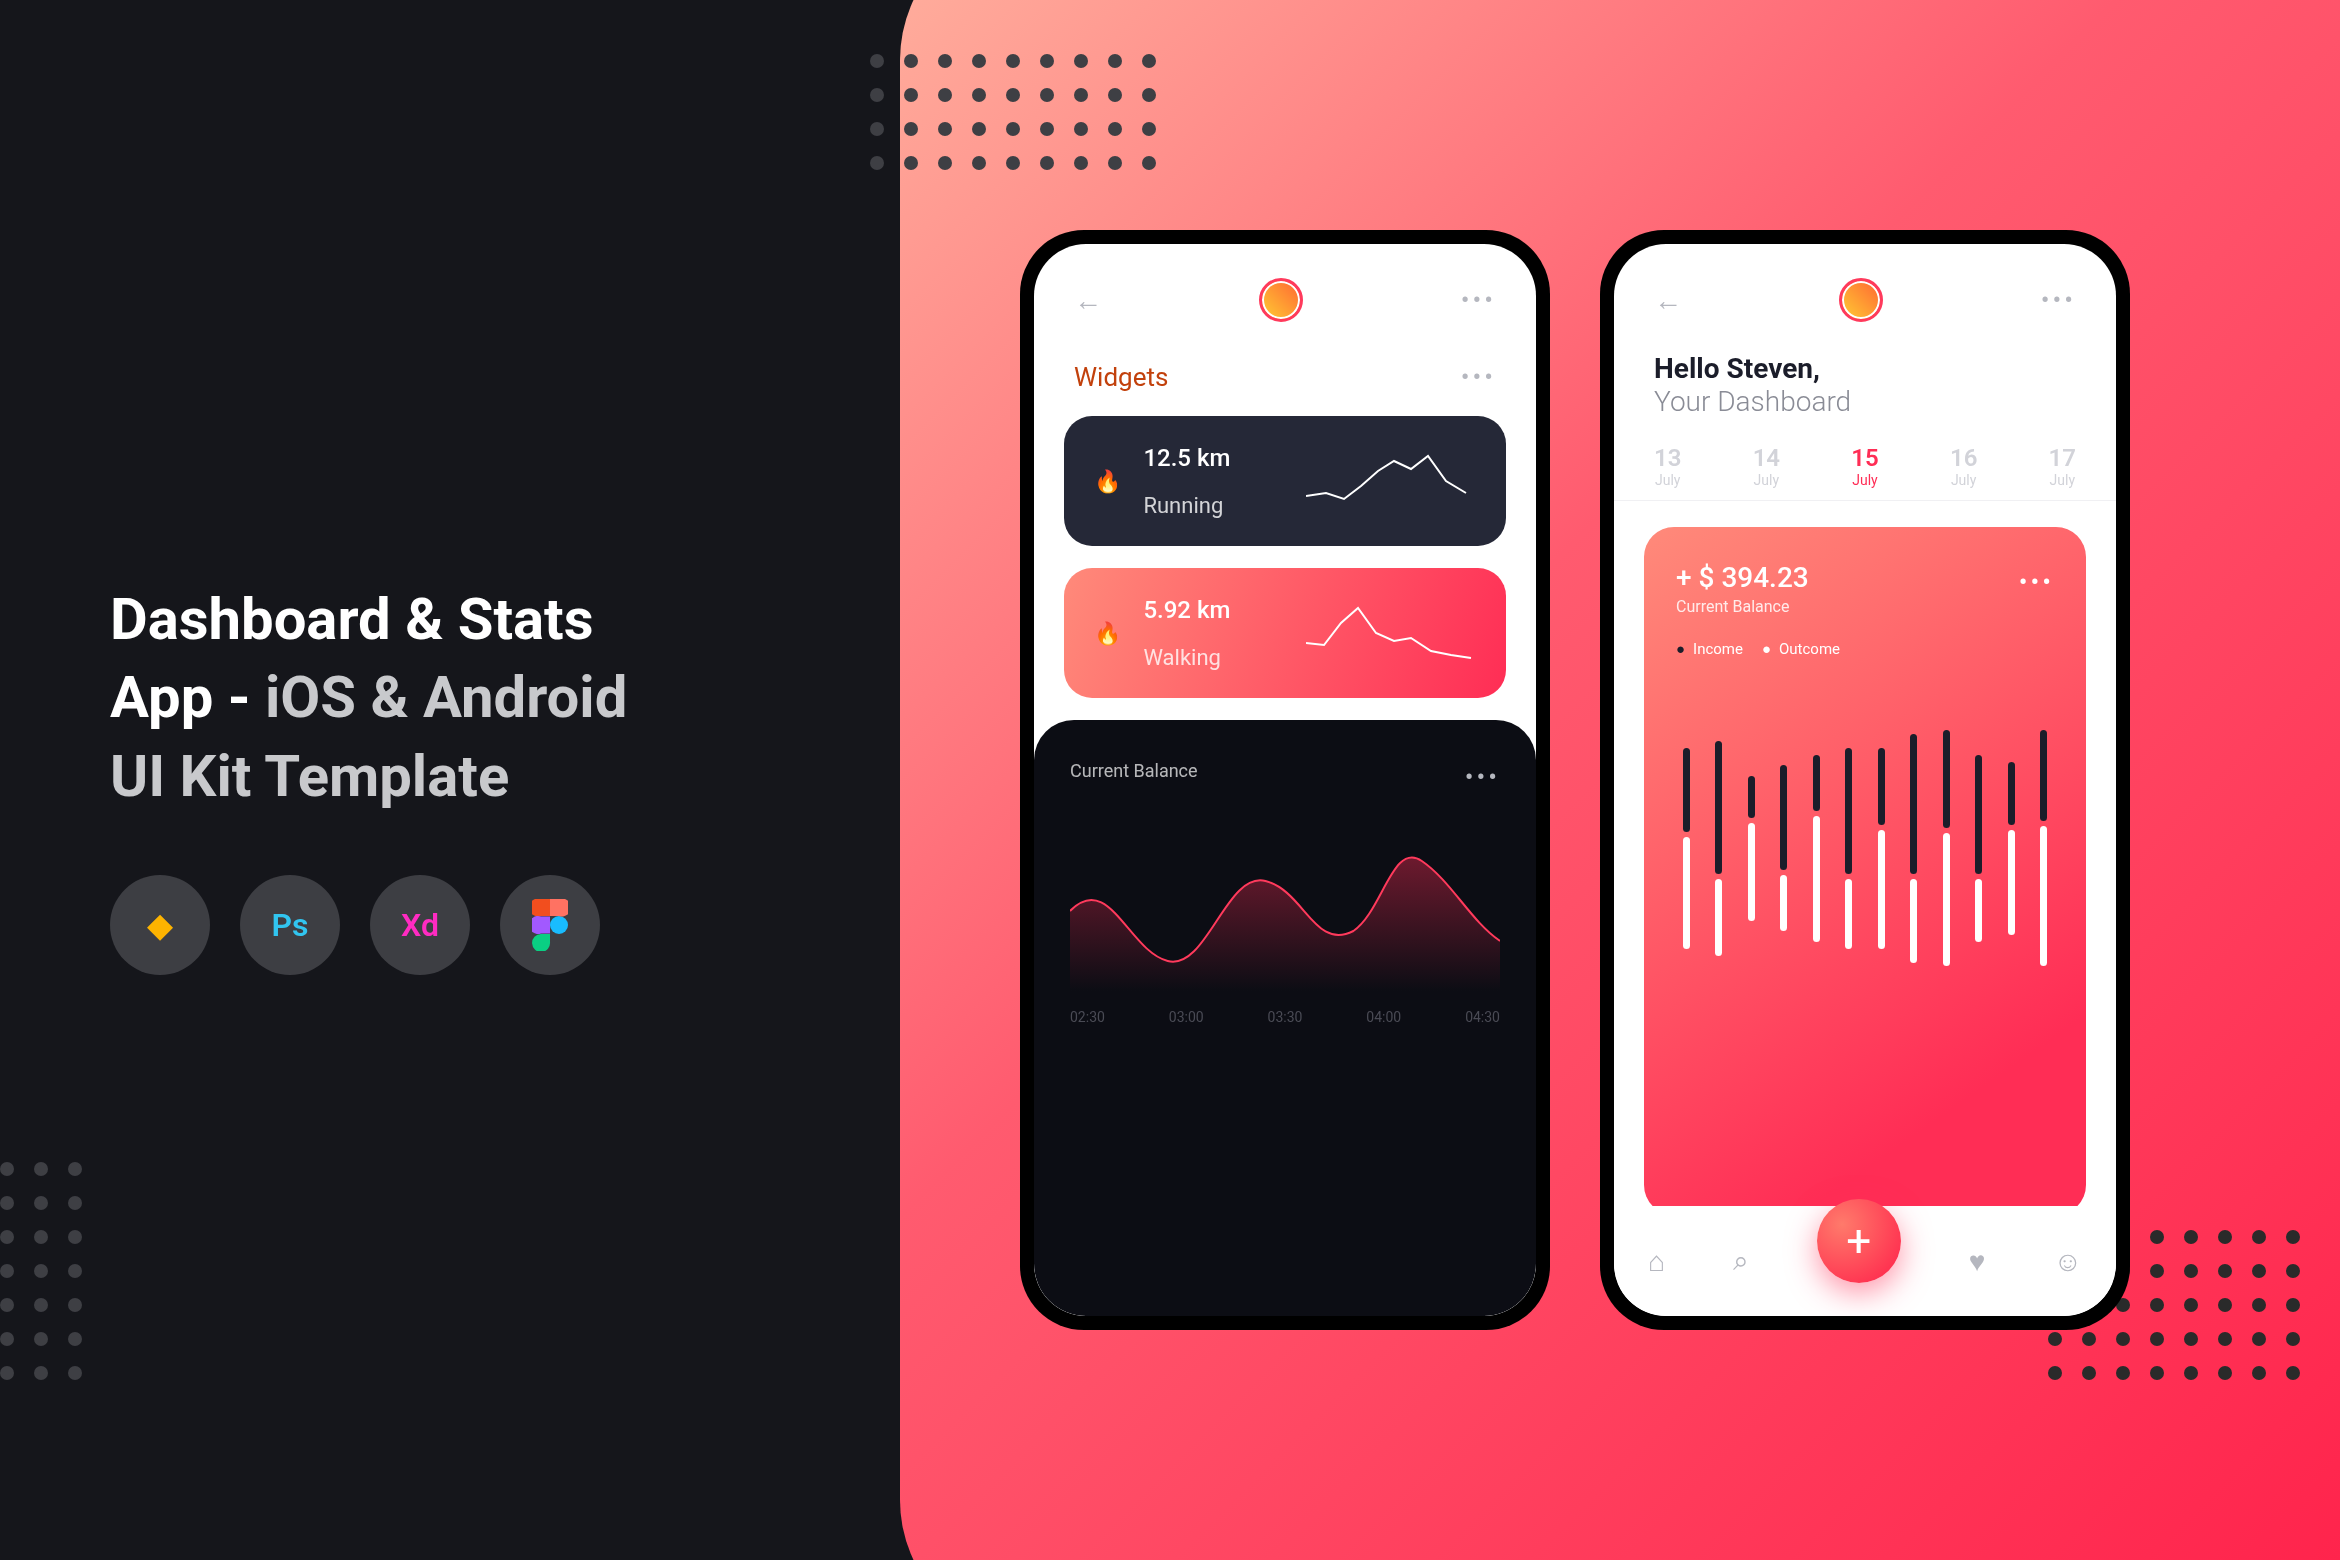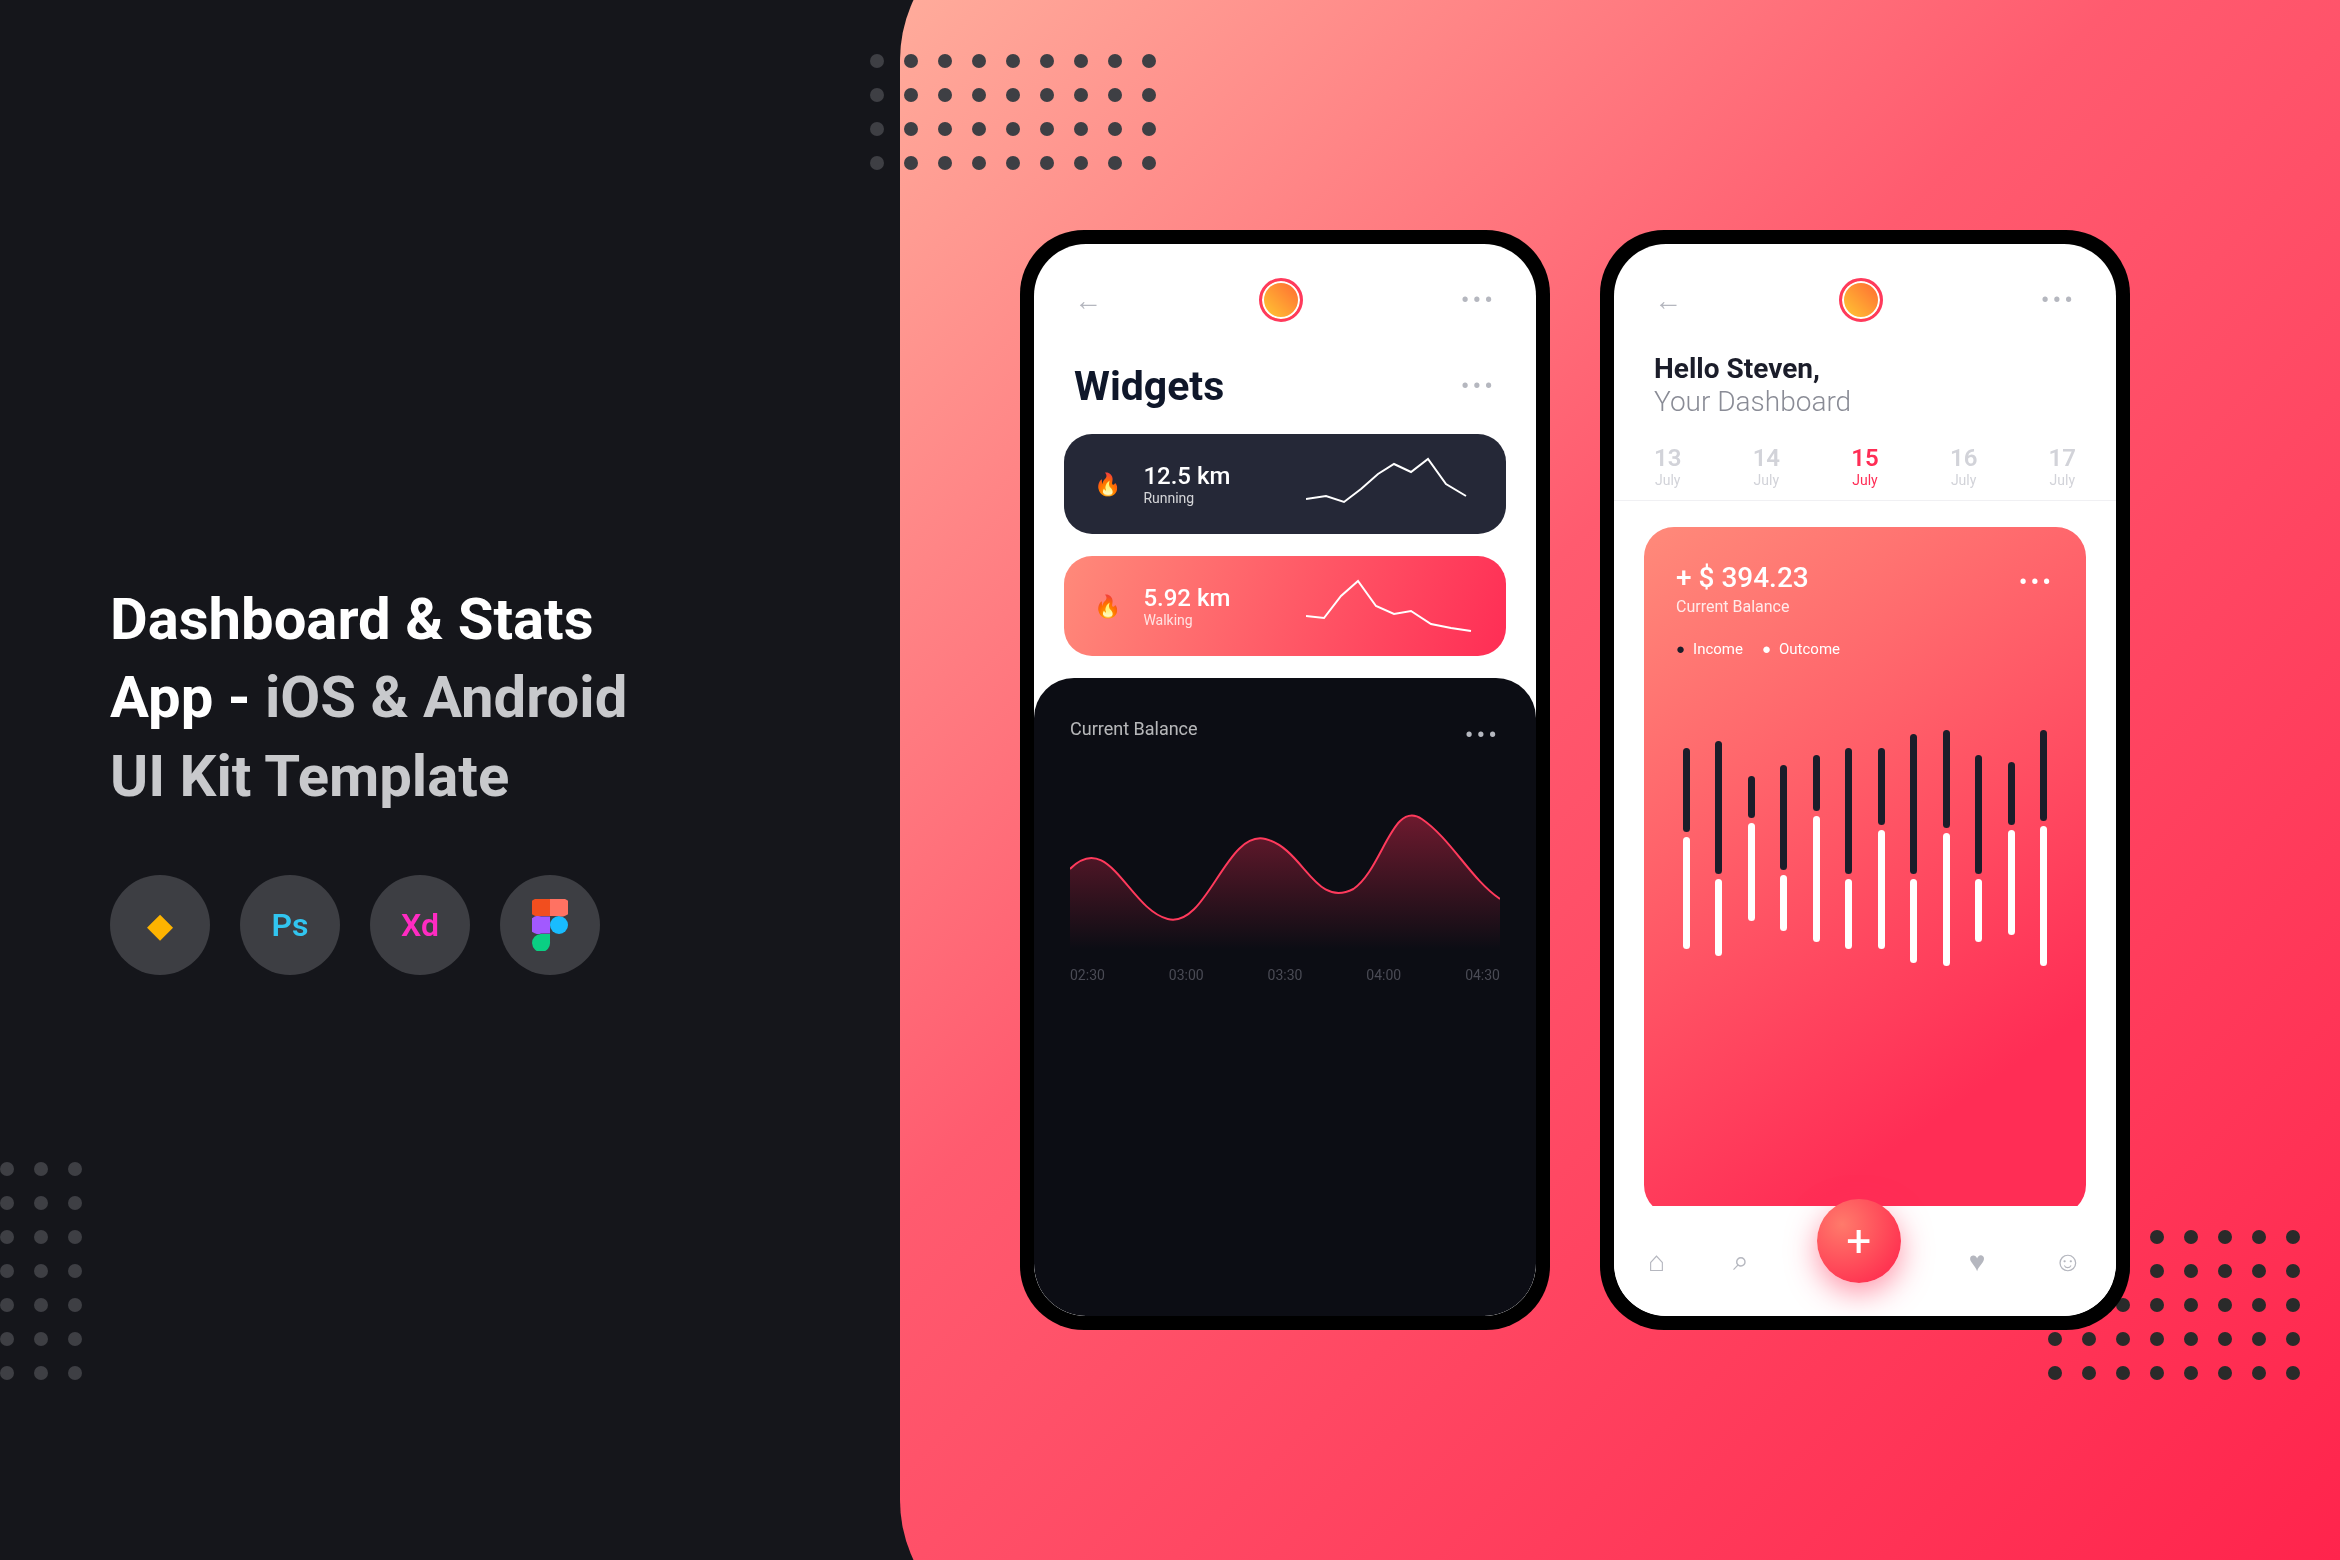"Widgets" .section-header h2 { color: #0f172a -> #c2410c; font-size: 41px -> 26px; font-weight: 700 -> 400 }
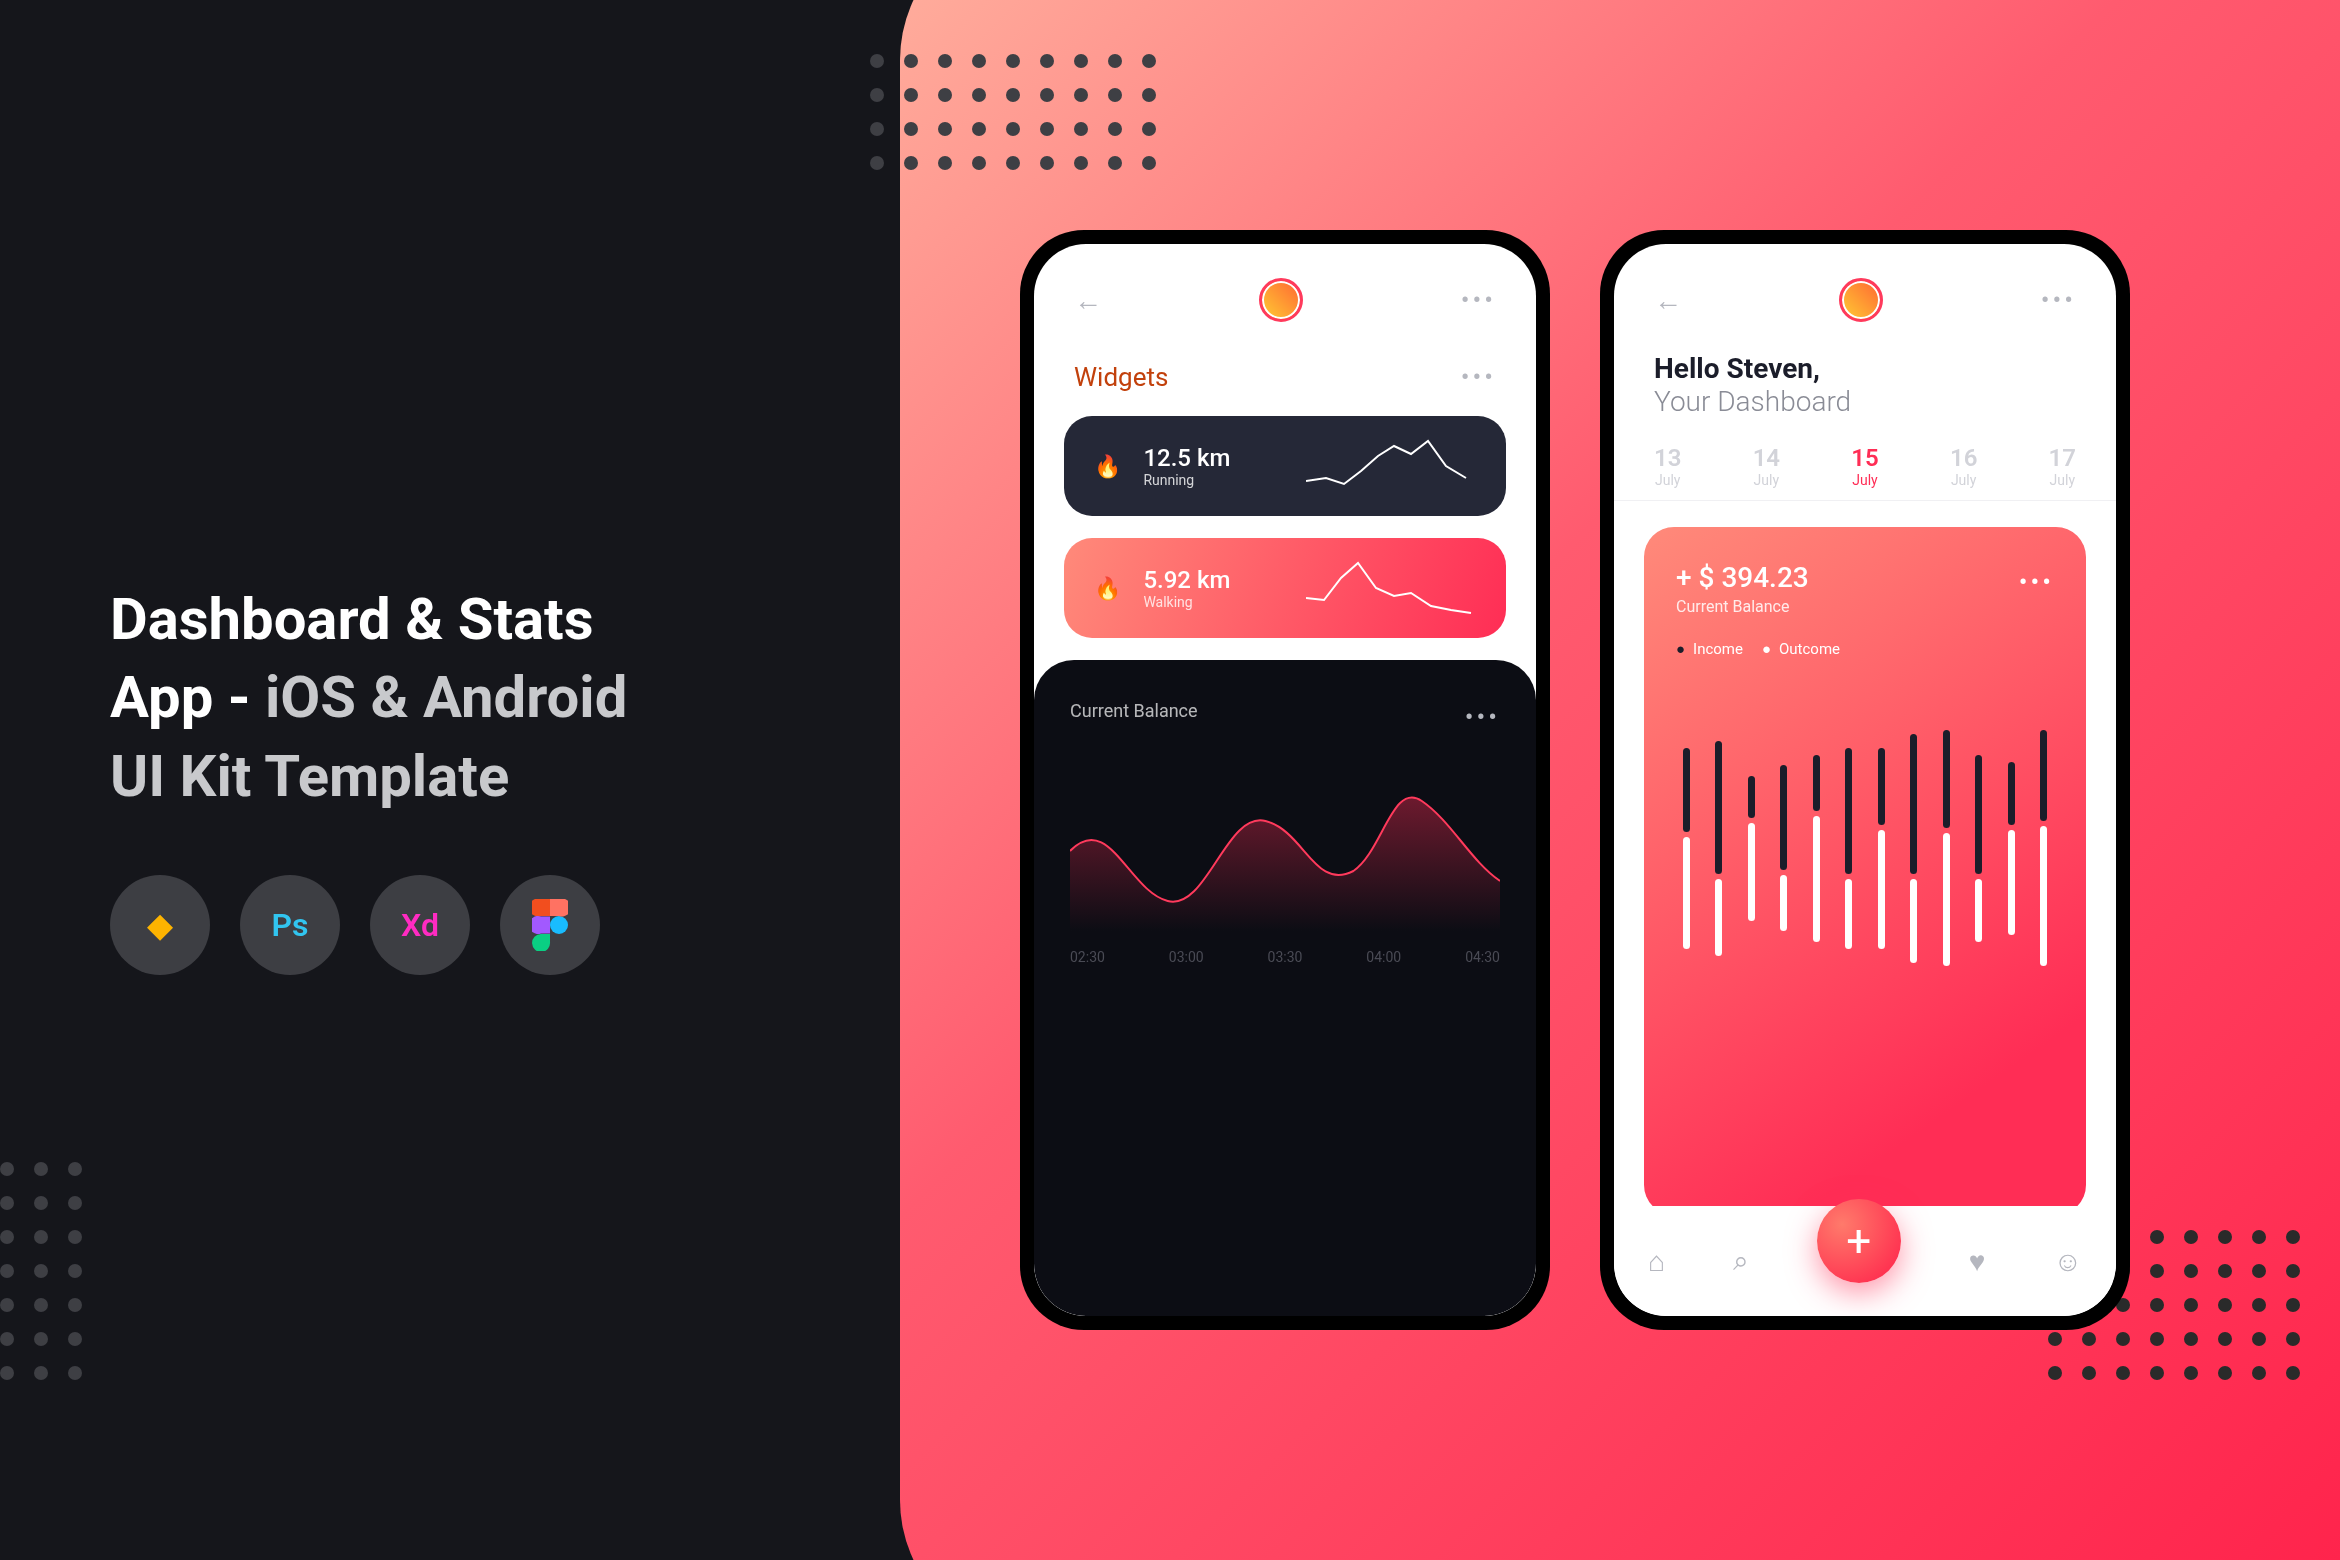"Running" .widget-stat .lab { font-size: 14px -> 22px; margin-top: none -> 21px }
